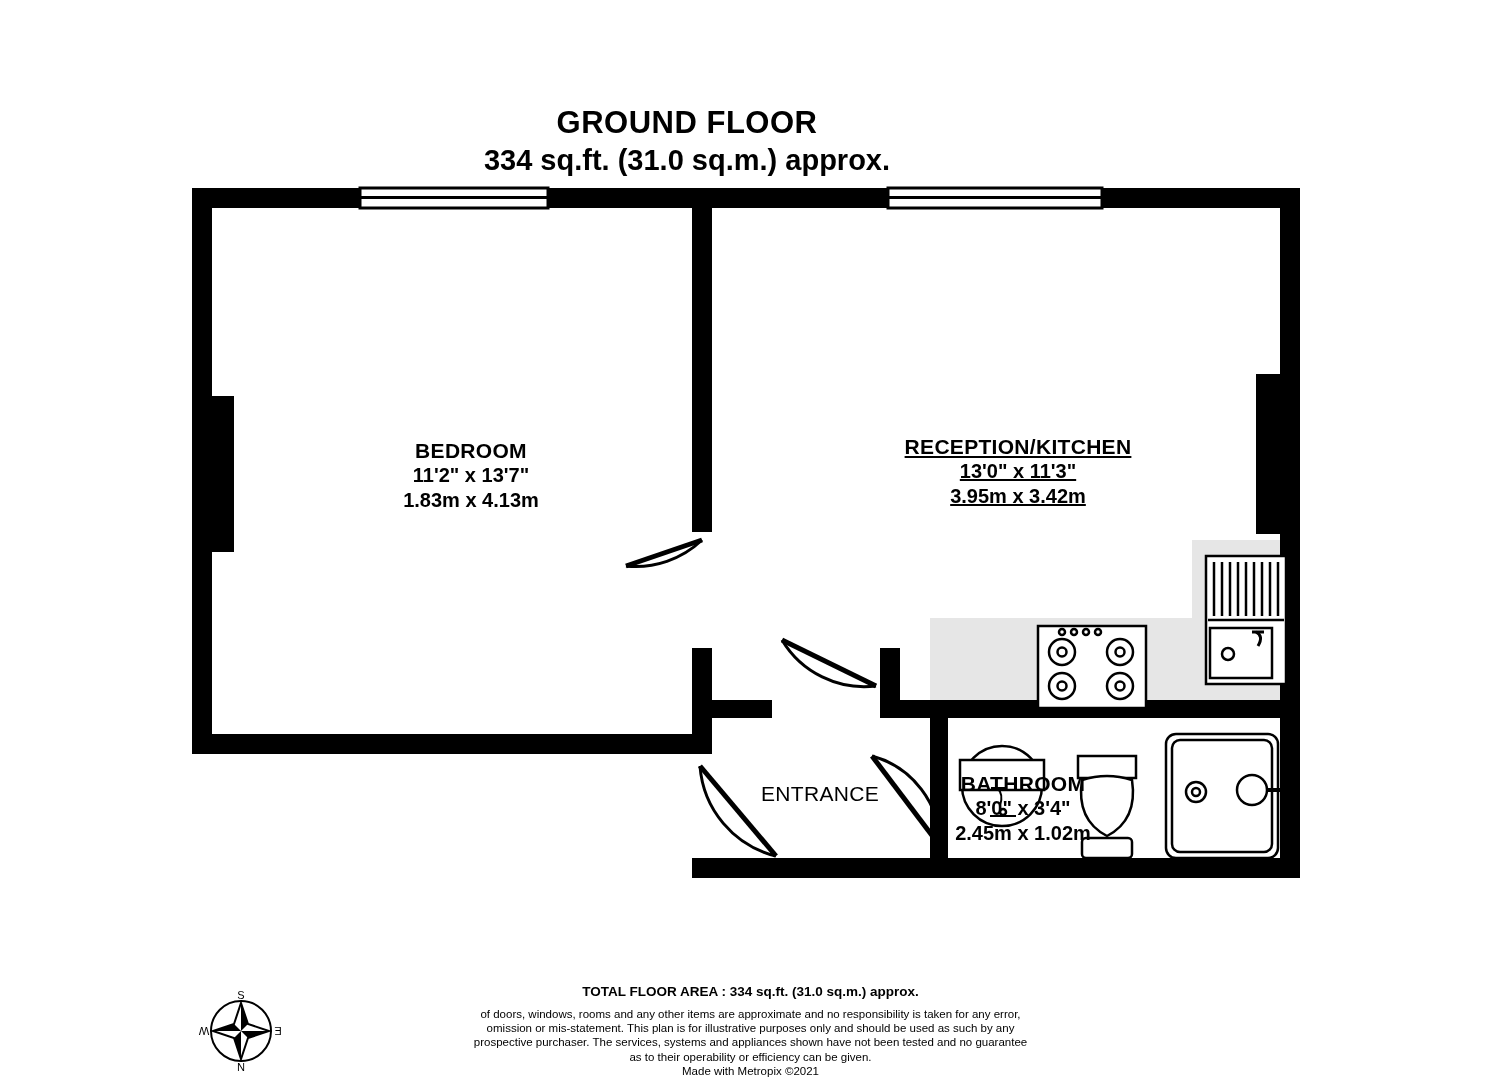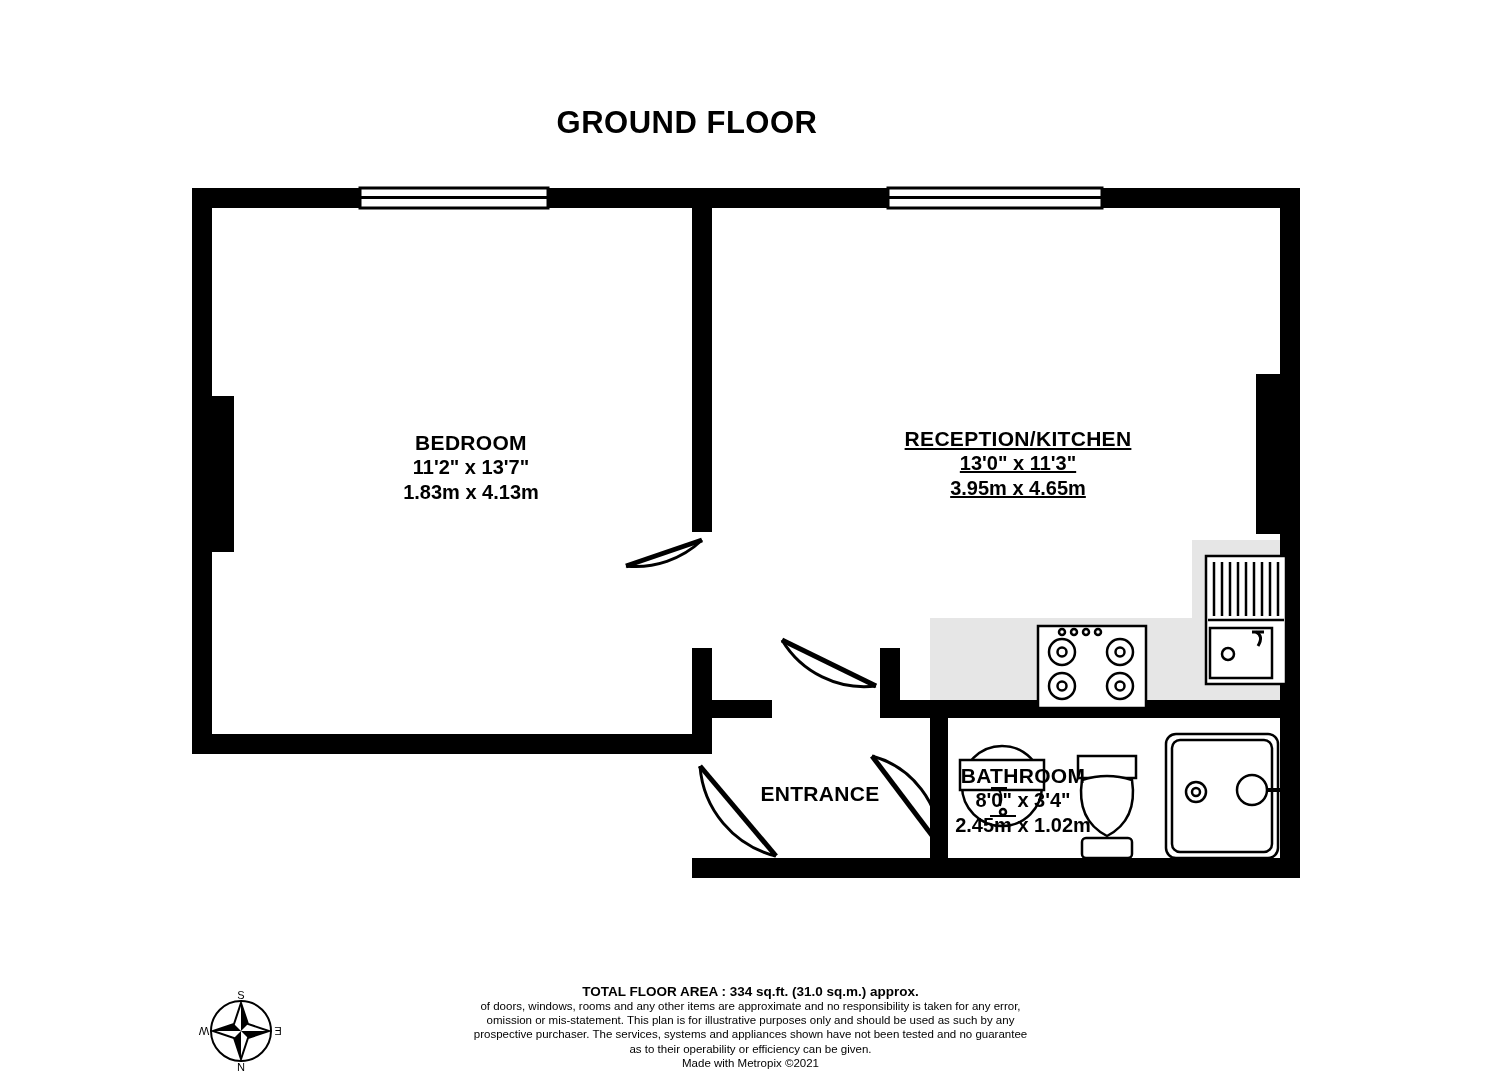"334 sq.ft. (31.0 sq.m.) approx." div.title-line2 { html: none -> <div>334 sq.ft. (31.0 sq.m.) approx.</div> }
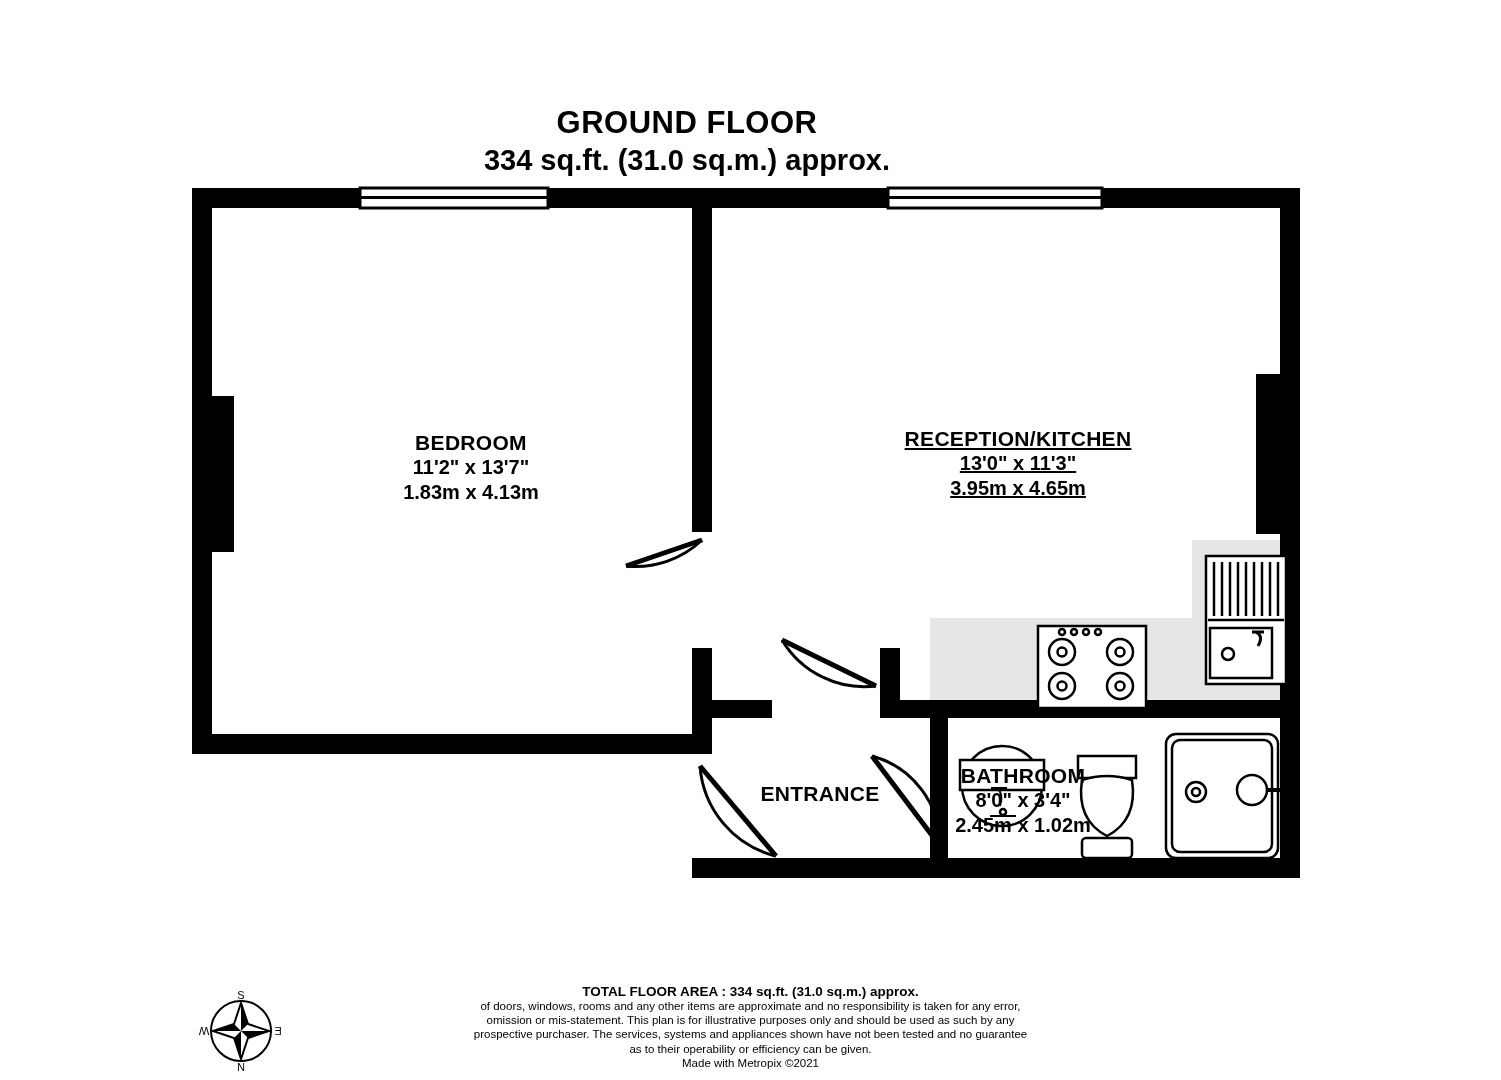"BEDROOM" .room-label .rname { margin-top: none -> 8px }
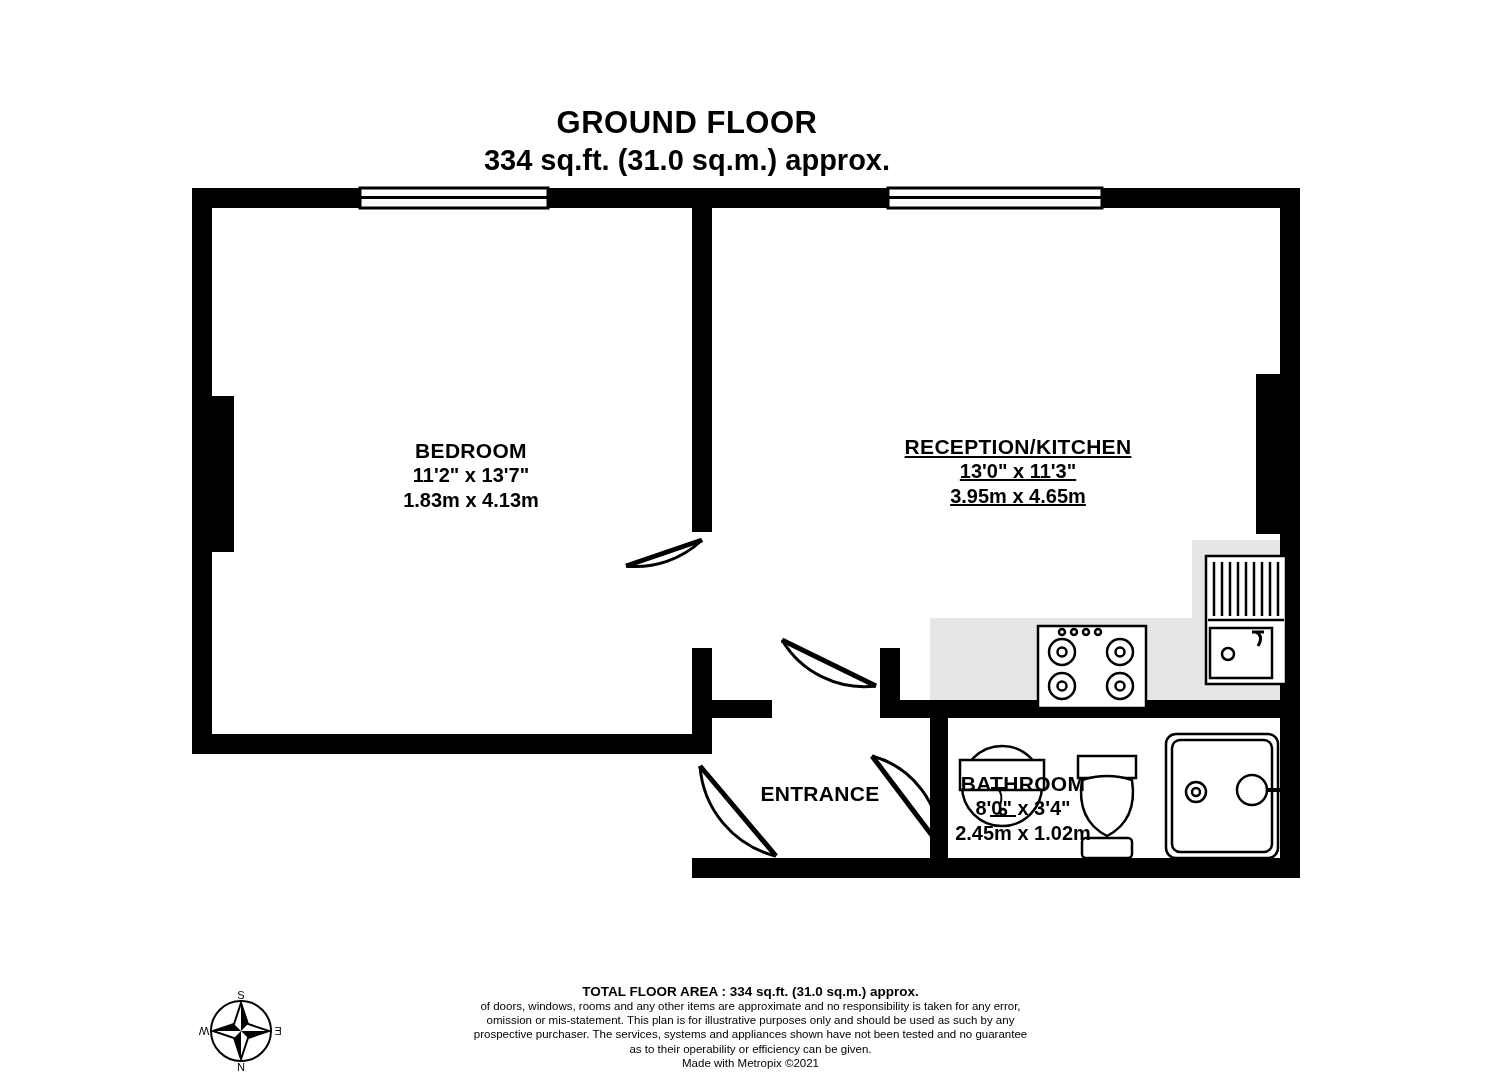"3.95m x 4.65m" div.rdim { text: 4.65m -> 3.42m }
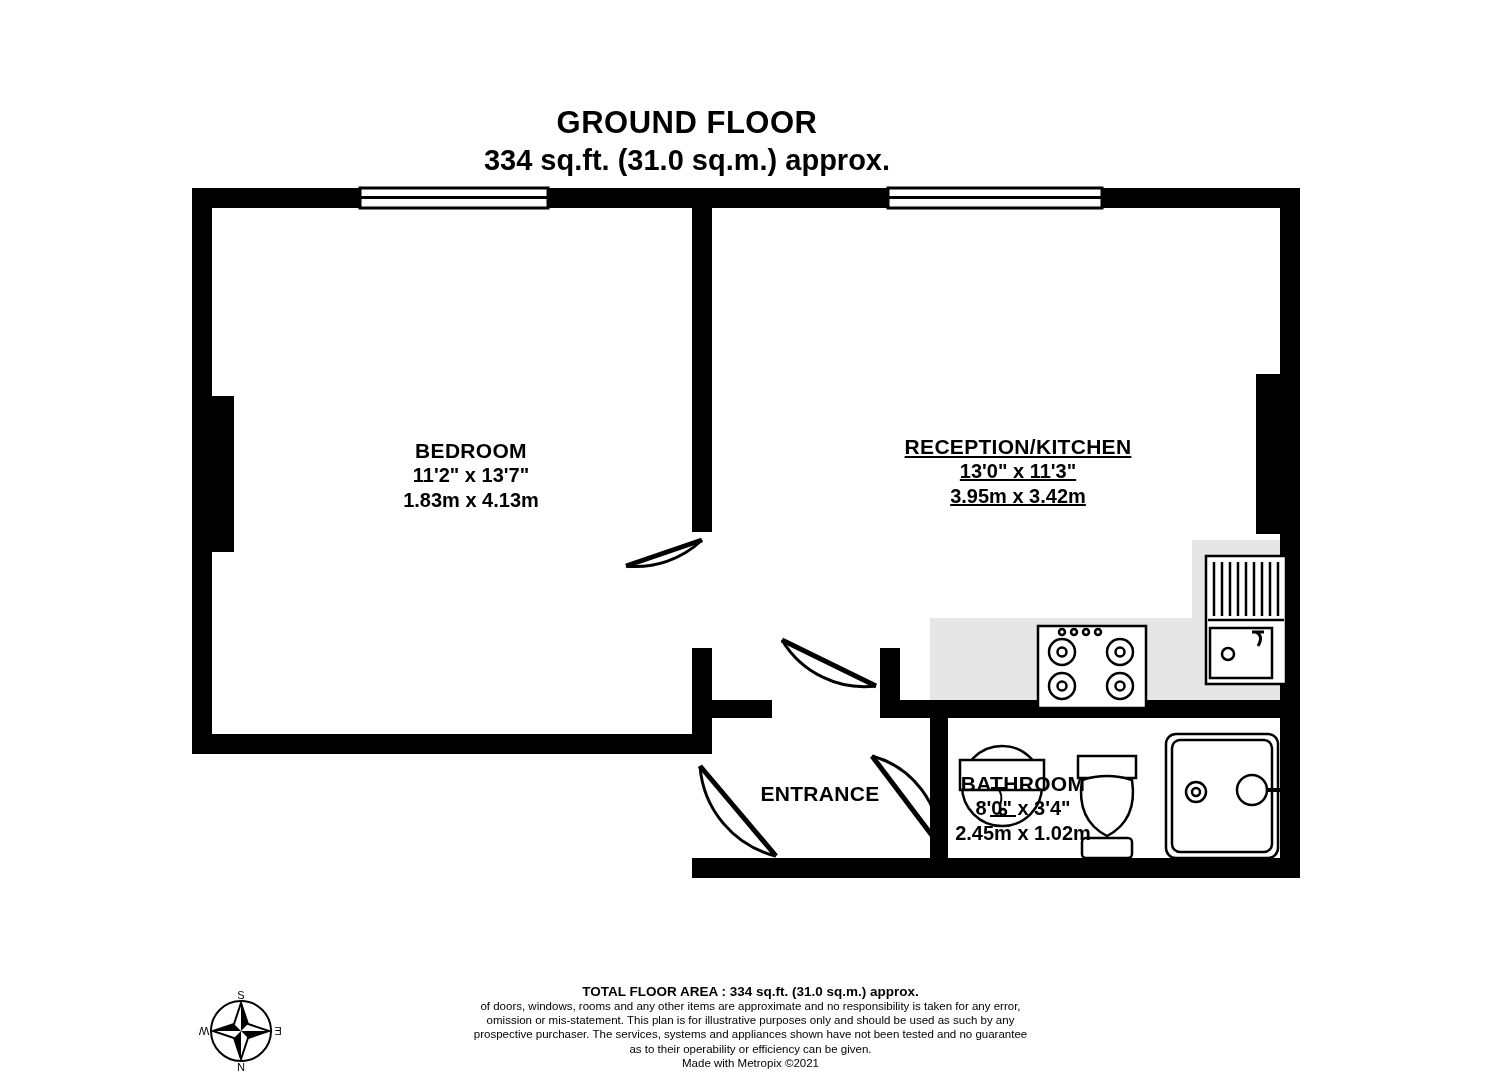"ENTRANCE" #label-entrance { font-weight: bold -> normal }
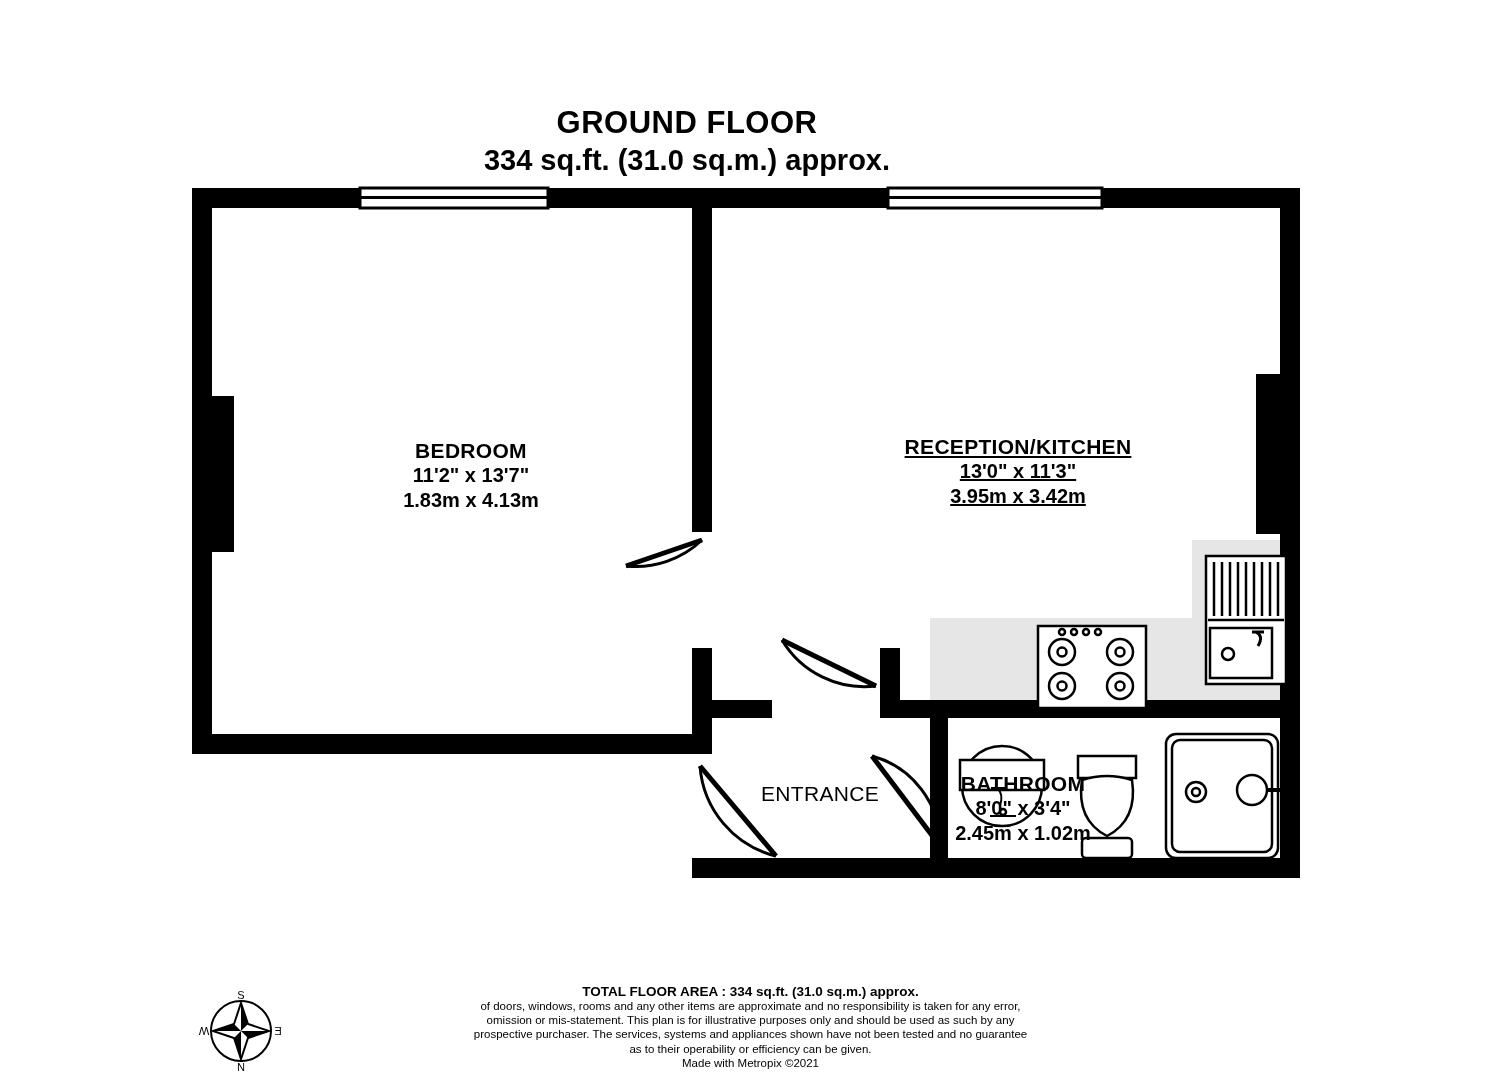"TOTAL FLOOR AREA : 334" .footer-total { margin-bottom: none -> 8px }
